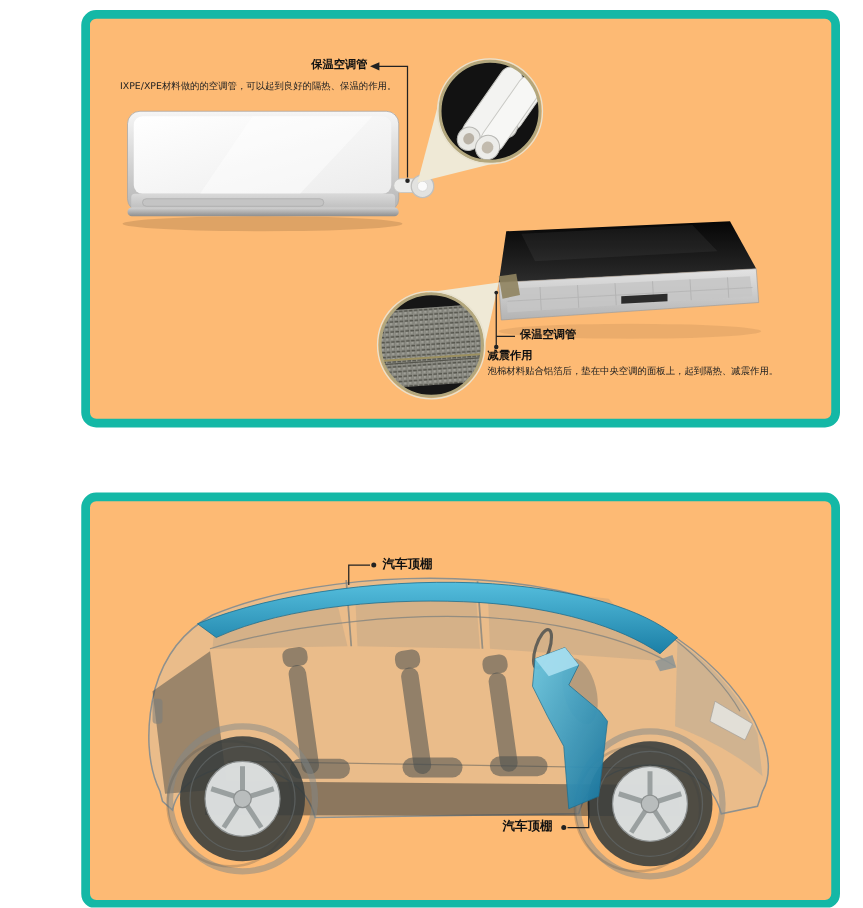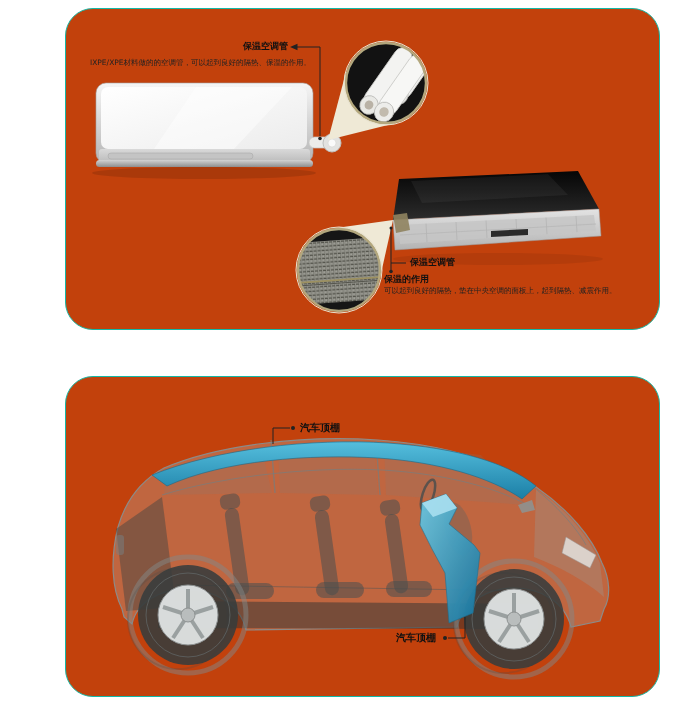"保温空调管" .card { background: #c2410c -> #fdba74; border: 1px solid #14b8a6 -> 7px solid #14b8a6; border-radius: 28px -> 12px }
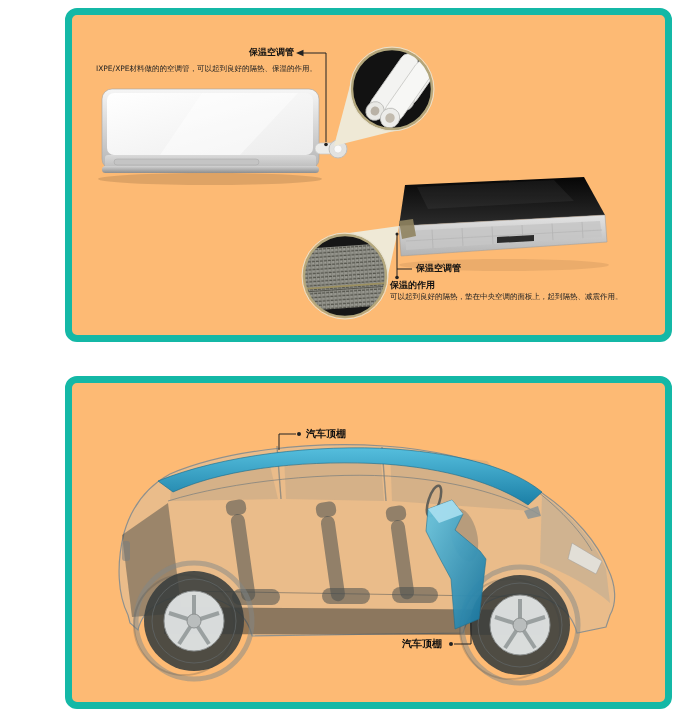"保温的作用" div.lbl { text: 保温的 -> 减震 }
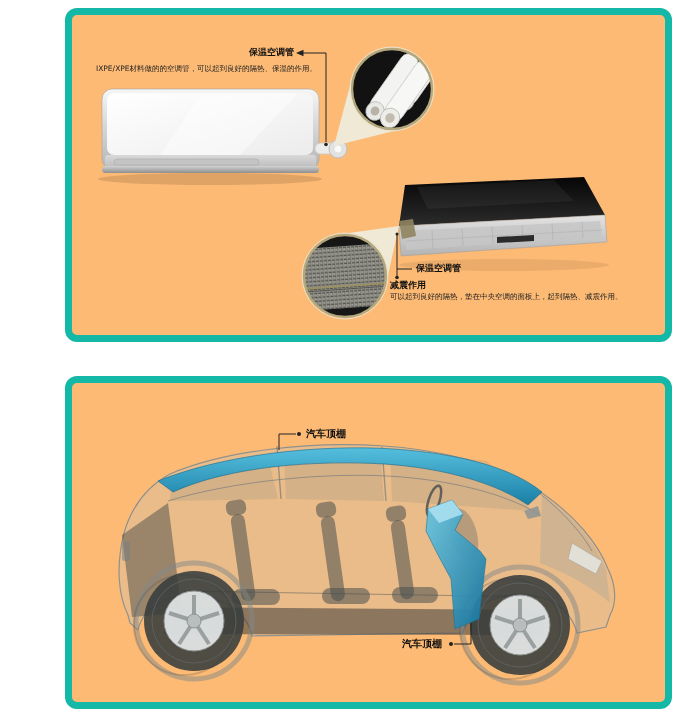"可以起到良好的隔热，垫在中央空调的面板上，起到隔热、减震作用。" div.desc { text: 可以起到良好的隔热 -> 泡棉材料贴合铝箔后 }
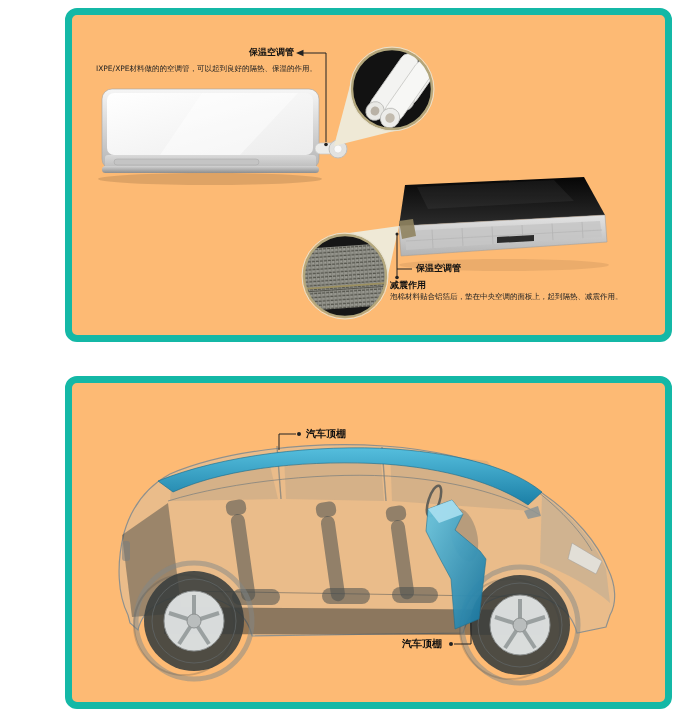"汽车顶棚" .card2 { top: 376px -> 394px }
